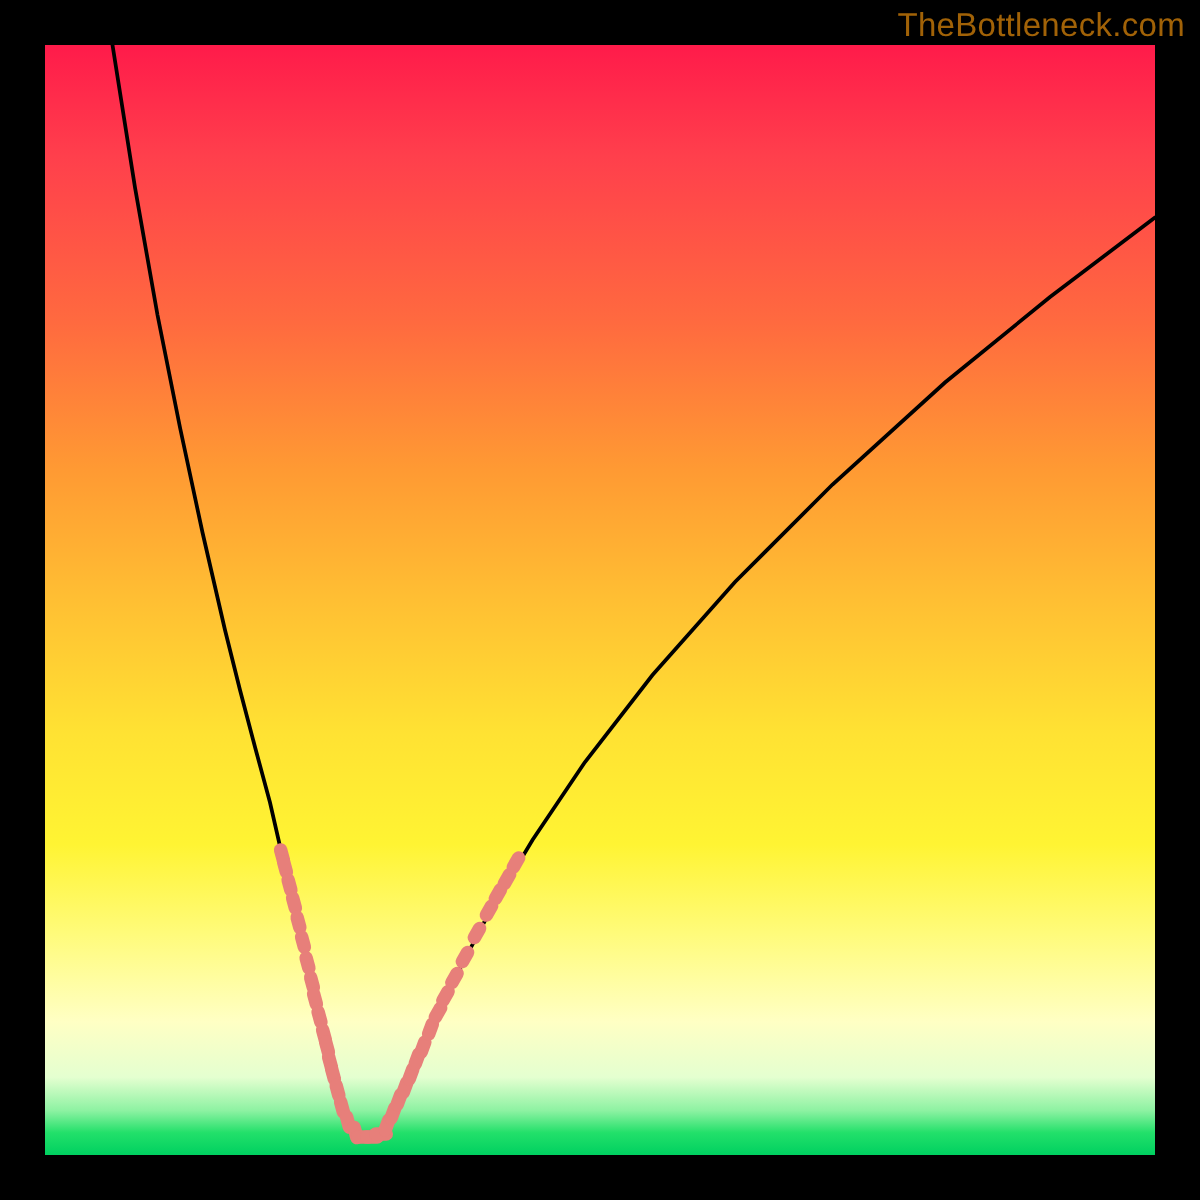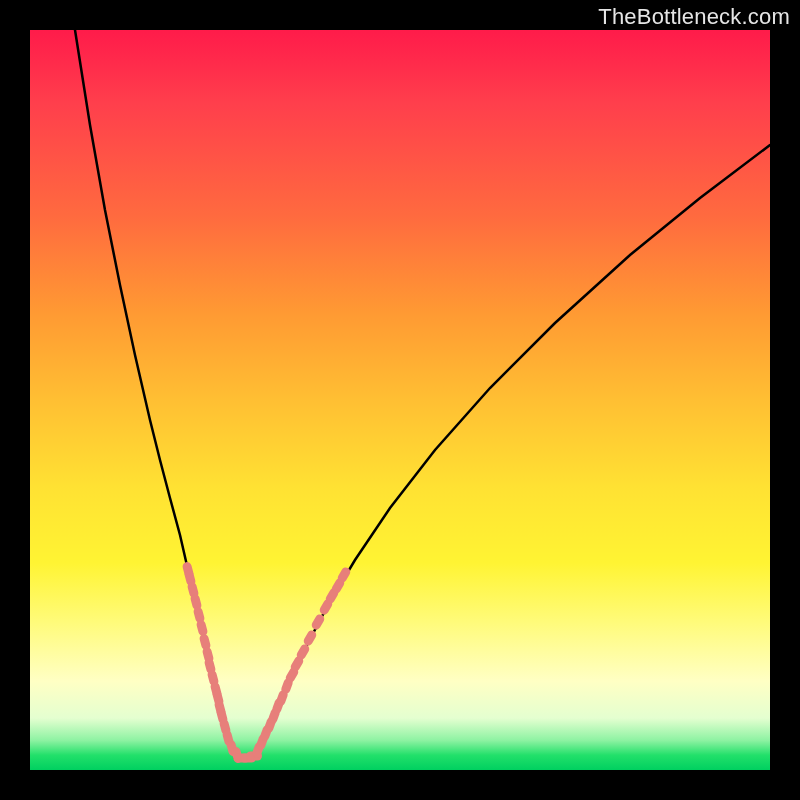"TheBottleneck.com" .watermark { color: #e5e5e5 -> #a16207 }
